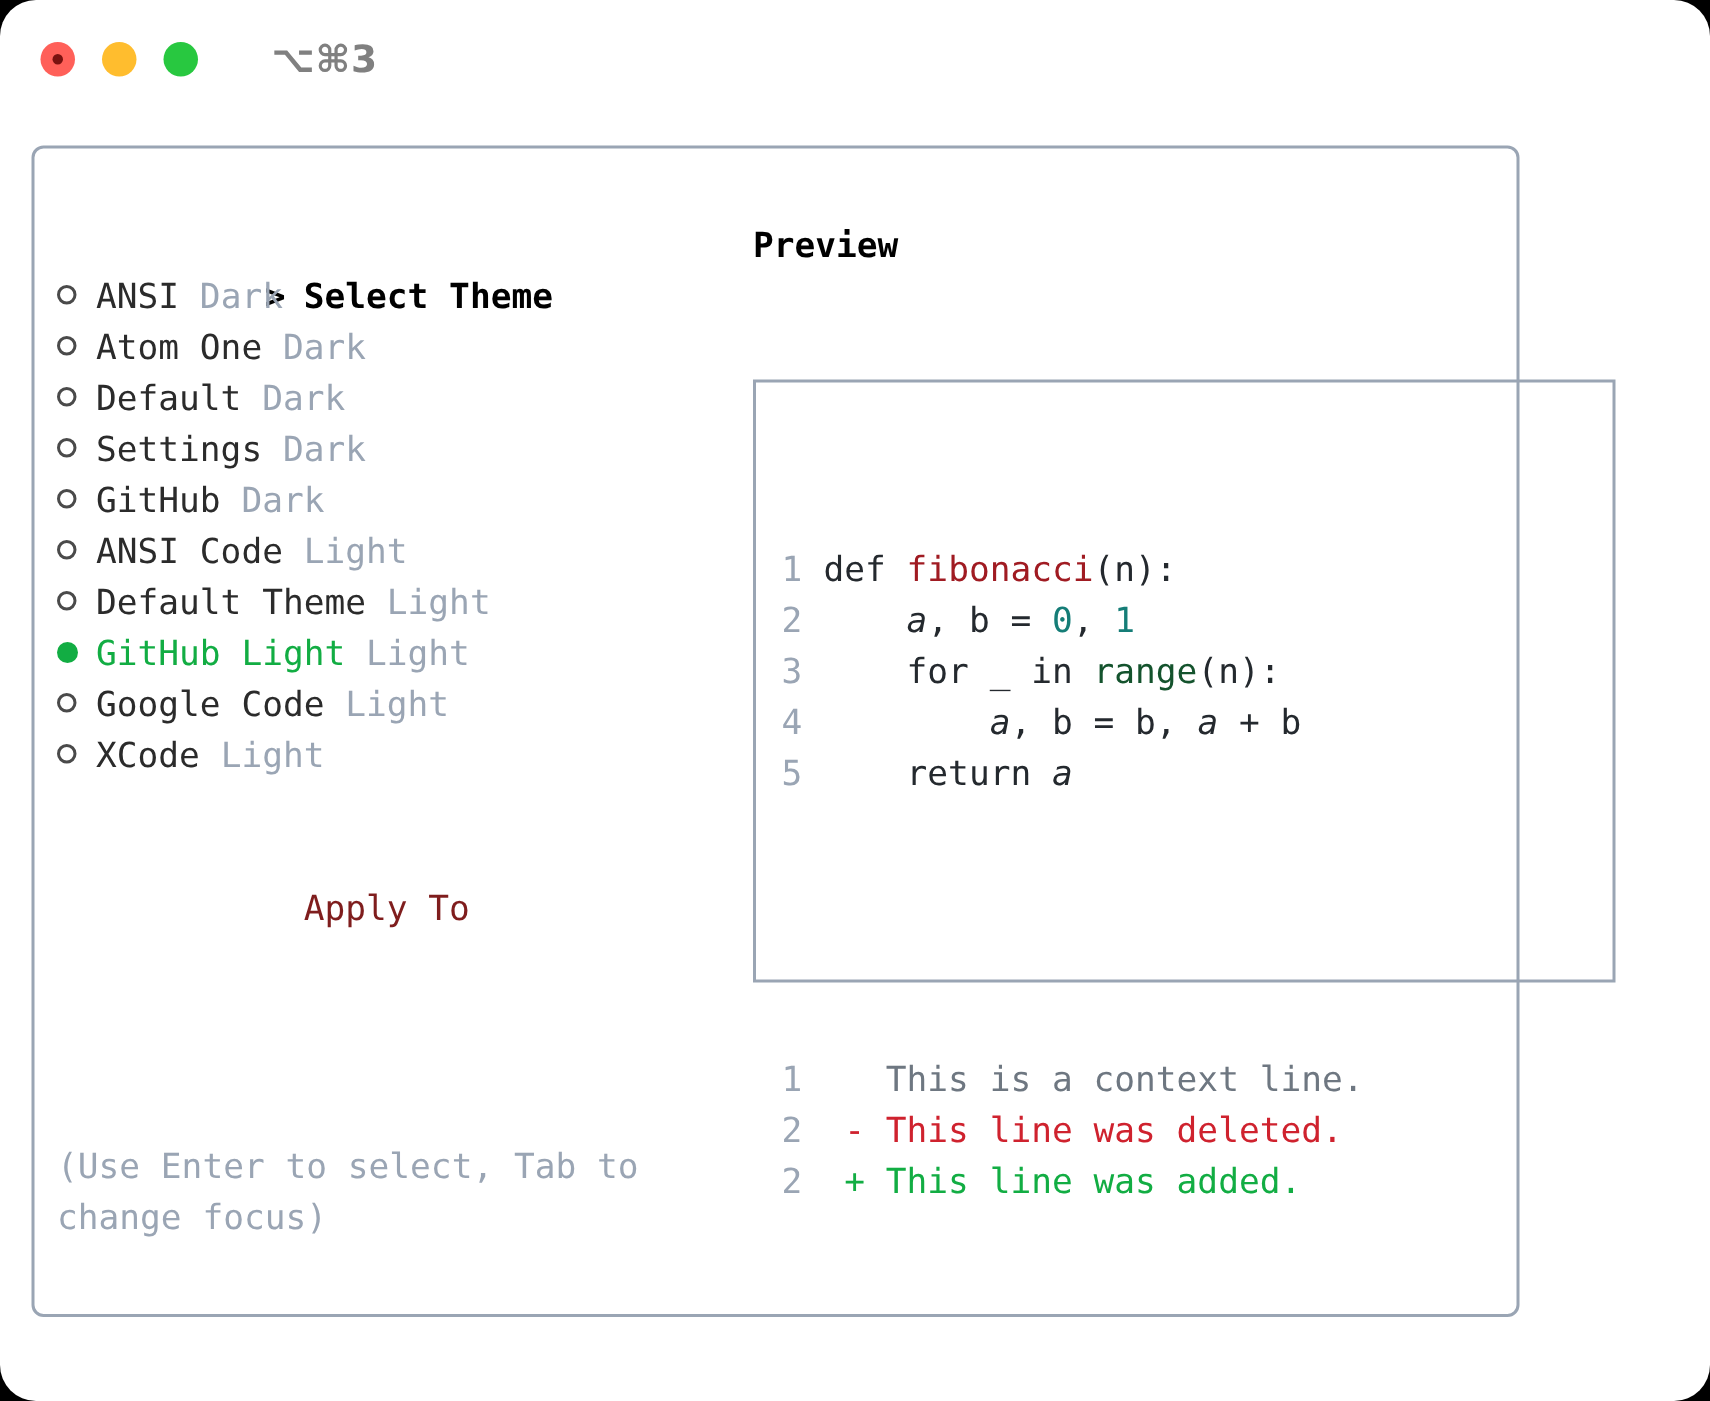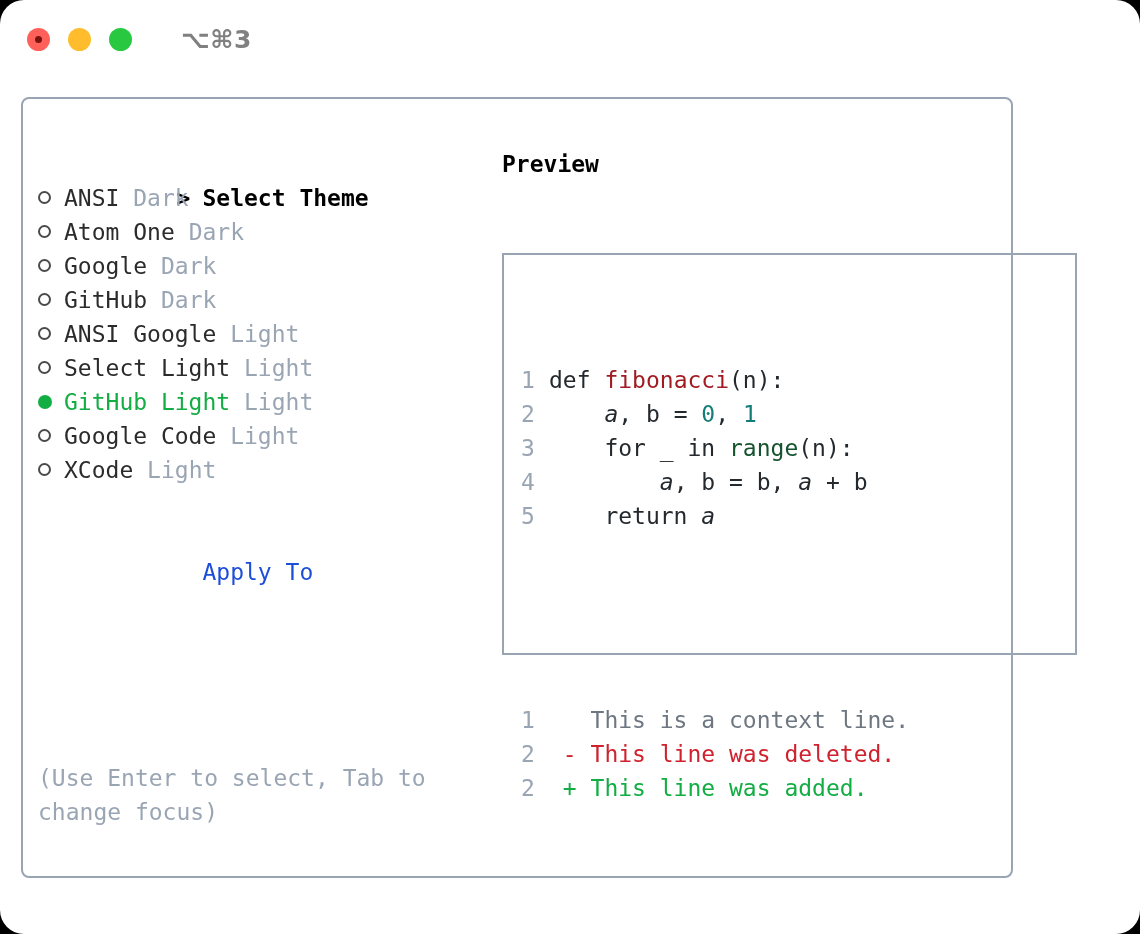"Default Dark" div.row { html: none -> <div><span><span></span></span><span>Default</span><span> Dark</span></div> }
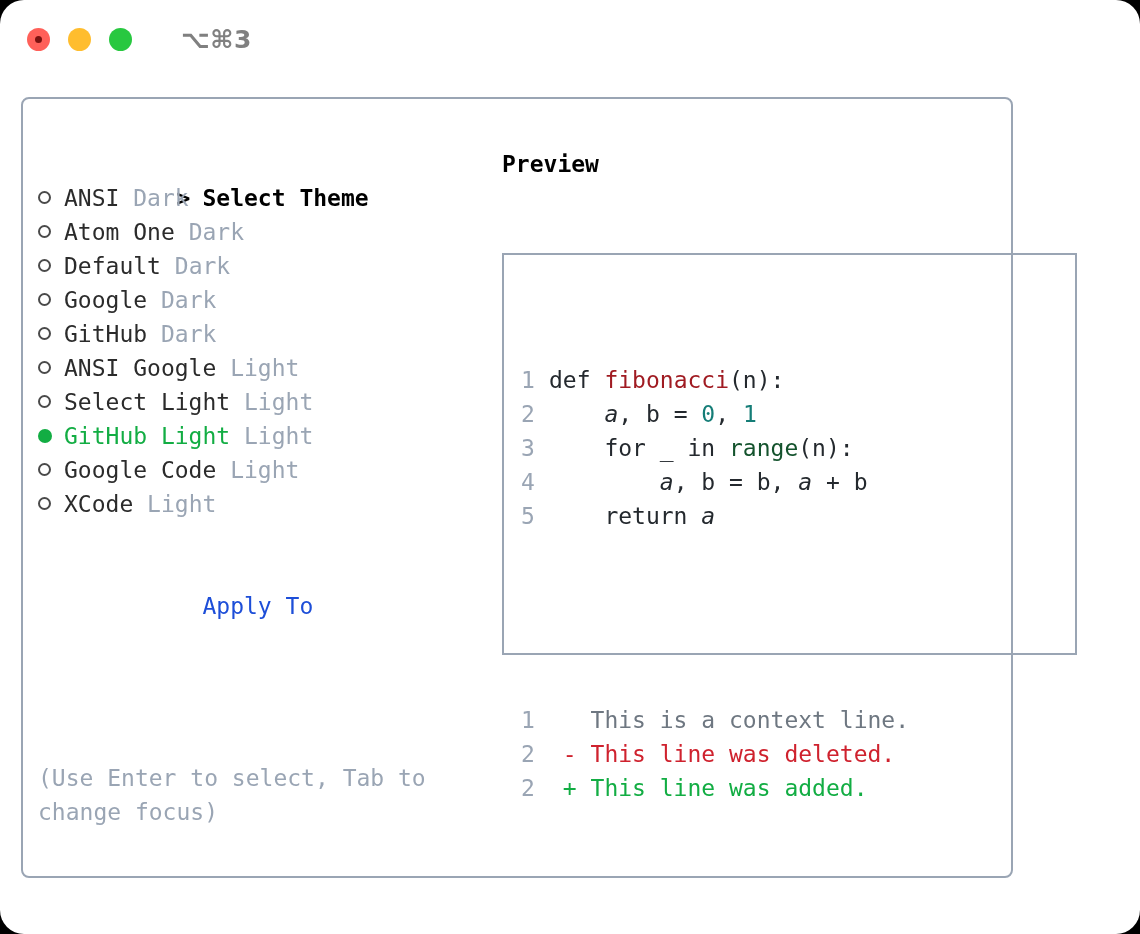"Google" span.name { text: Google -> Settings }
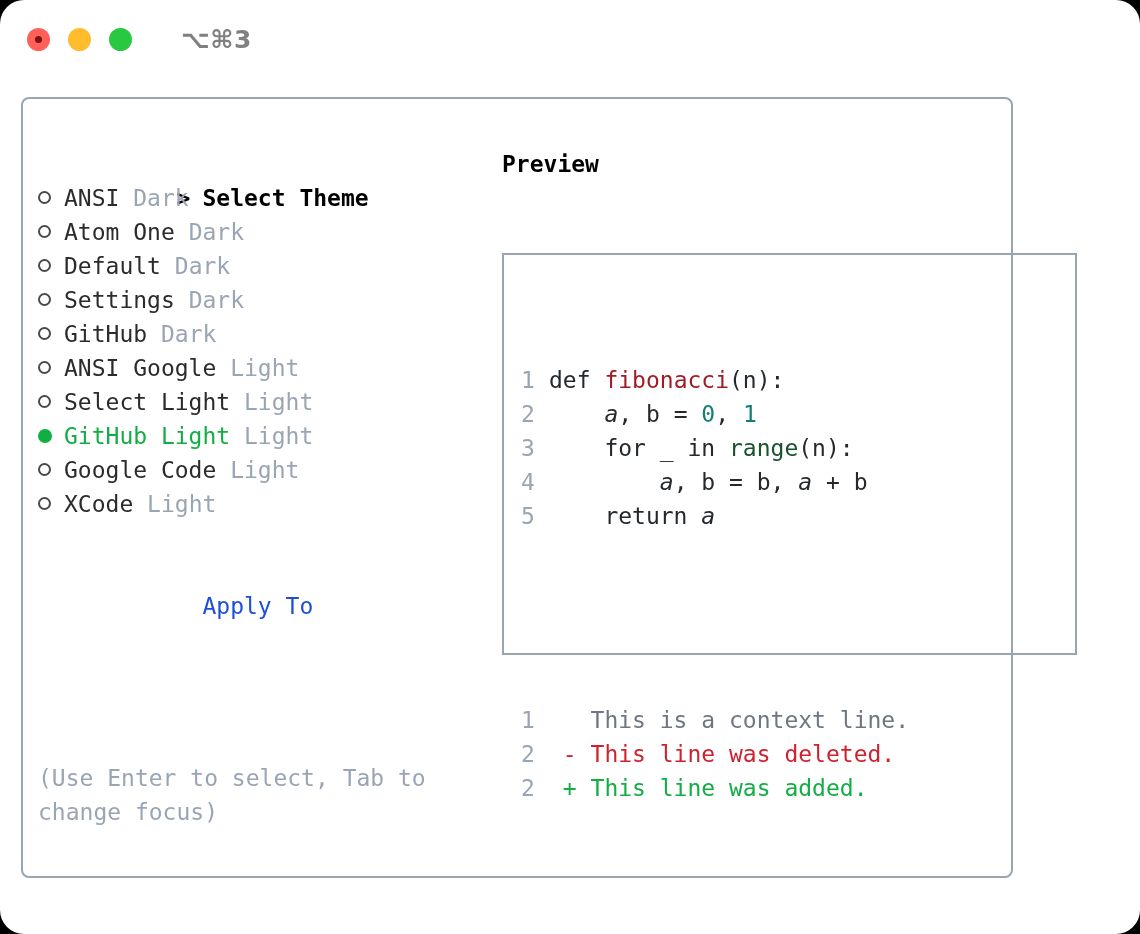"ANSI Google" span.name { text: Google -> Code }
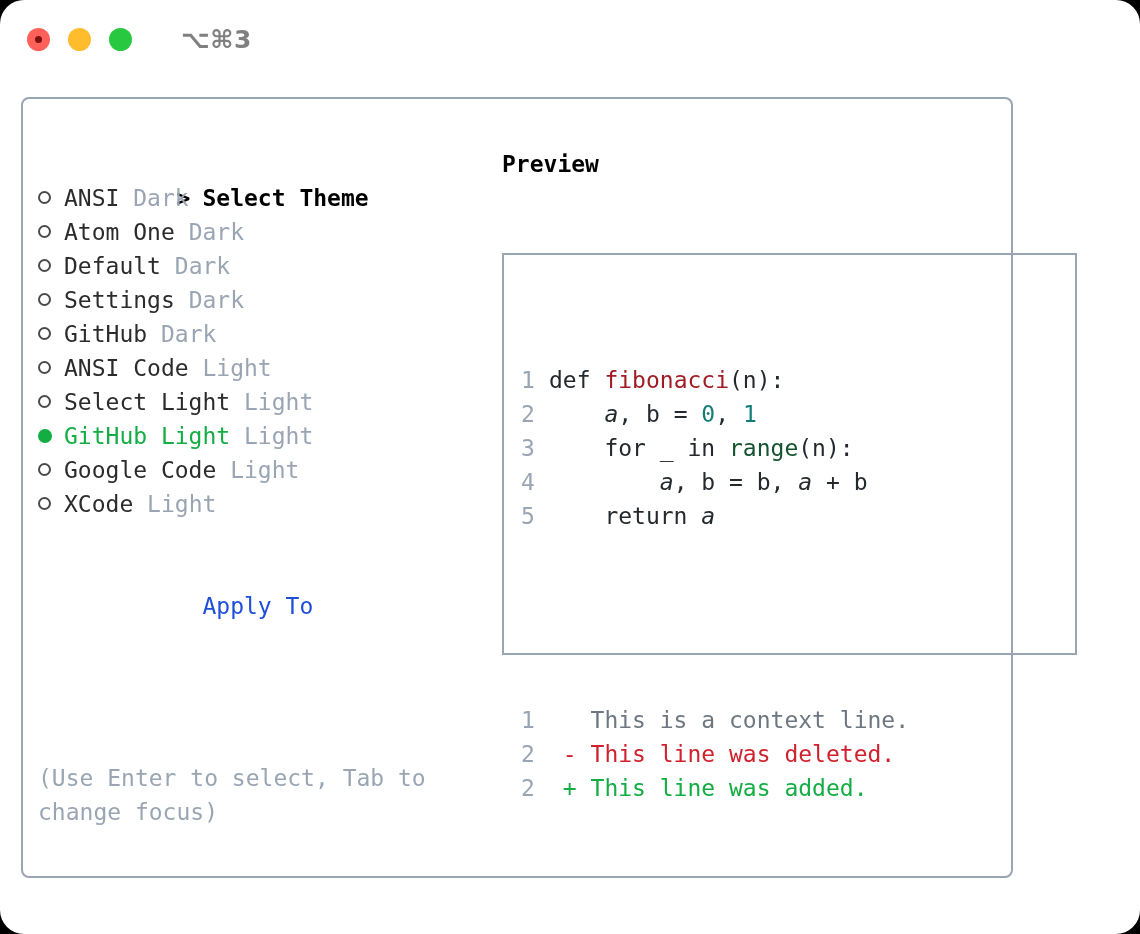"Select Light" span.name { text: Select Light -> Default Theme }
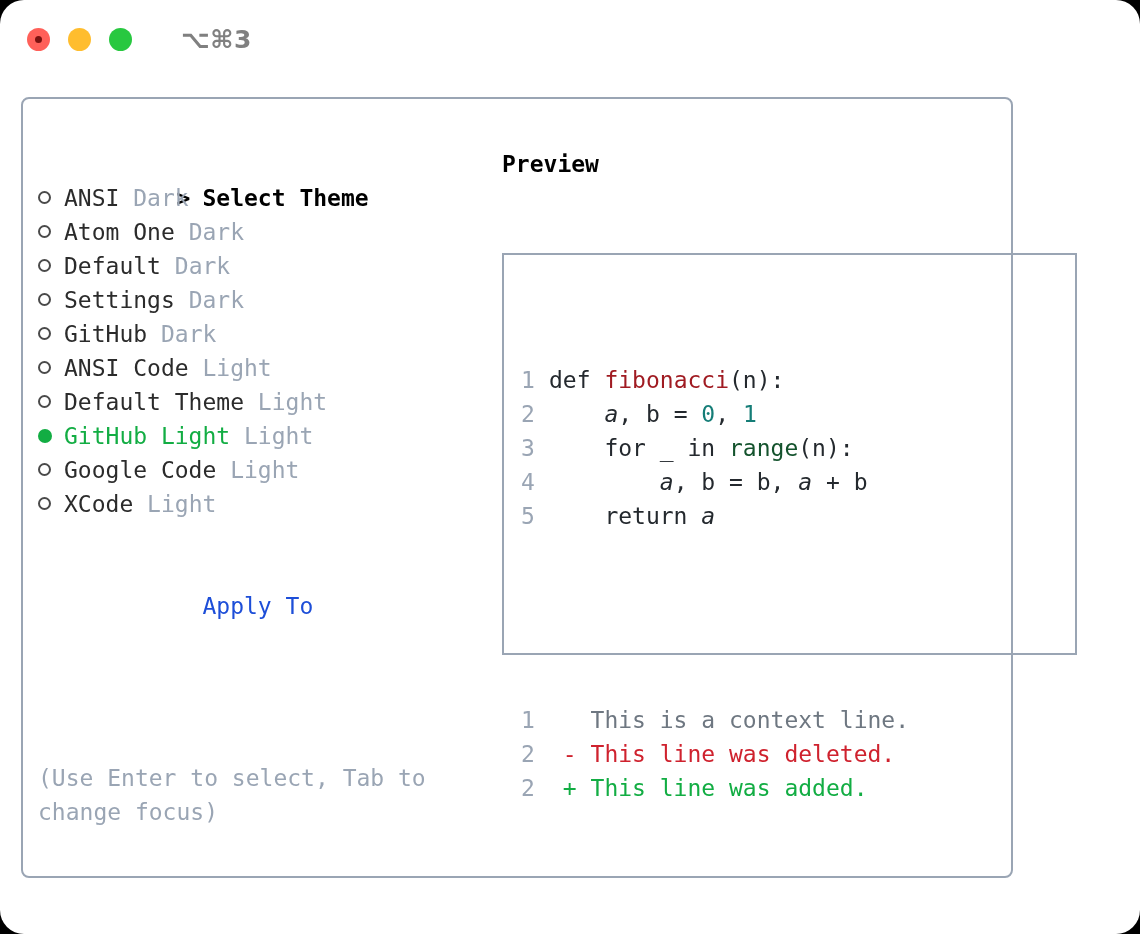"Apply To" .group-title { color: #1d4ed8 -> #7f1d1d }
